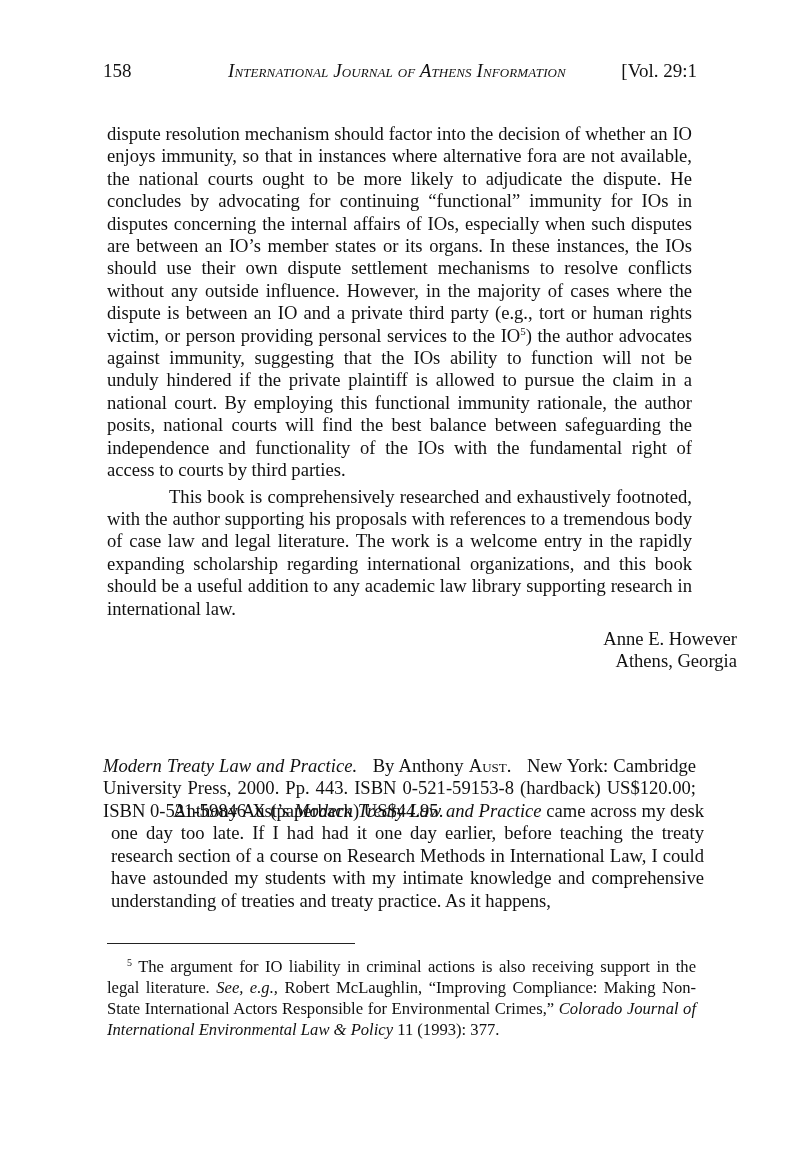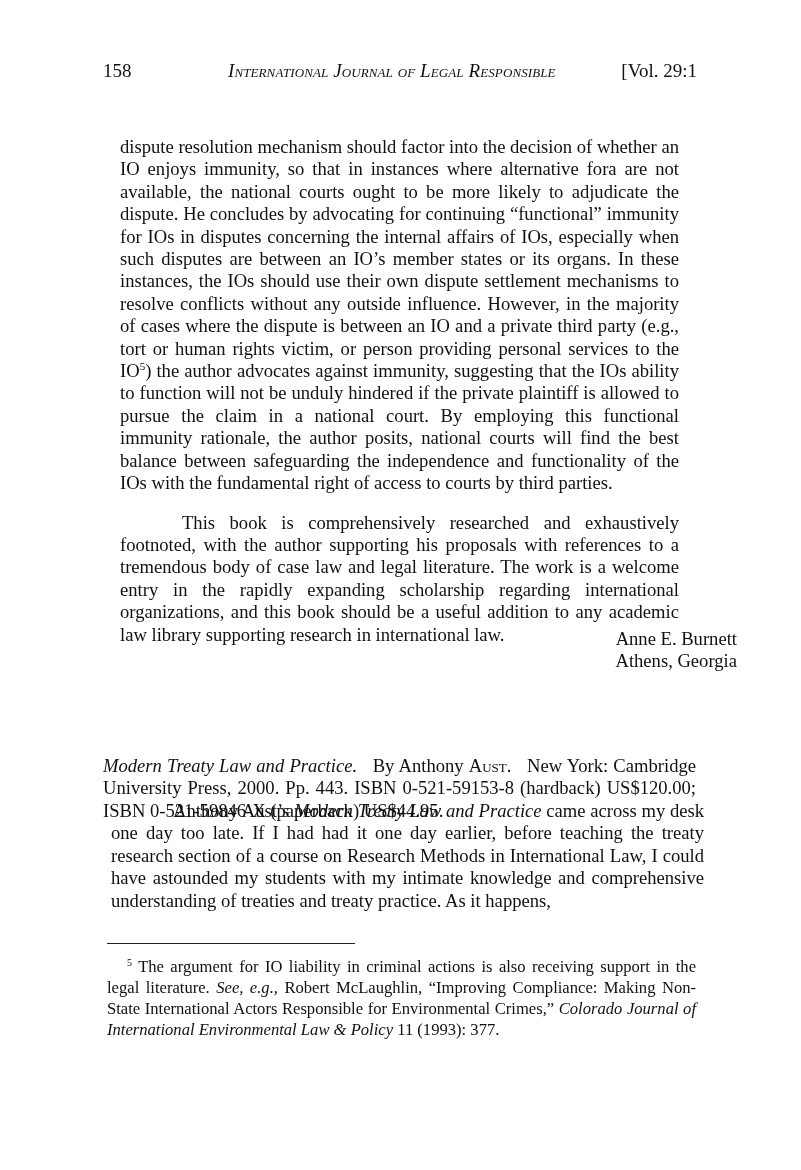"International Journal of Legal" span.rh-journal { text: Legal Responsible -> Athens Information }
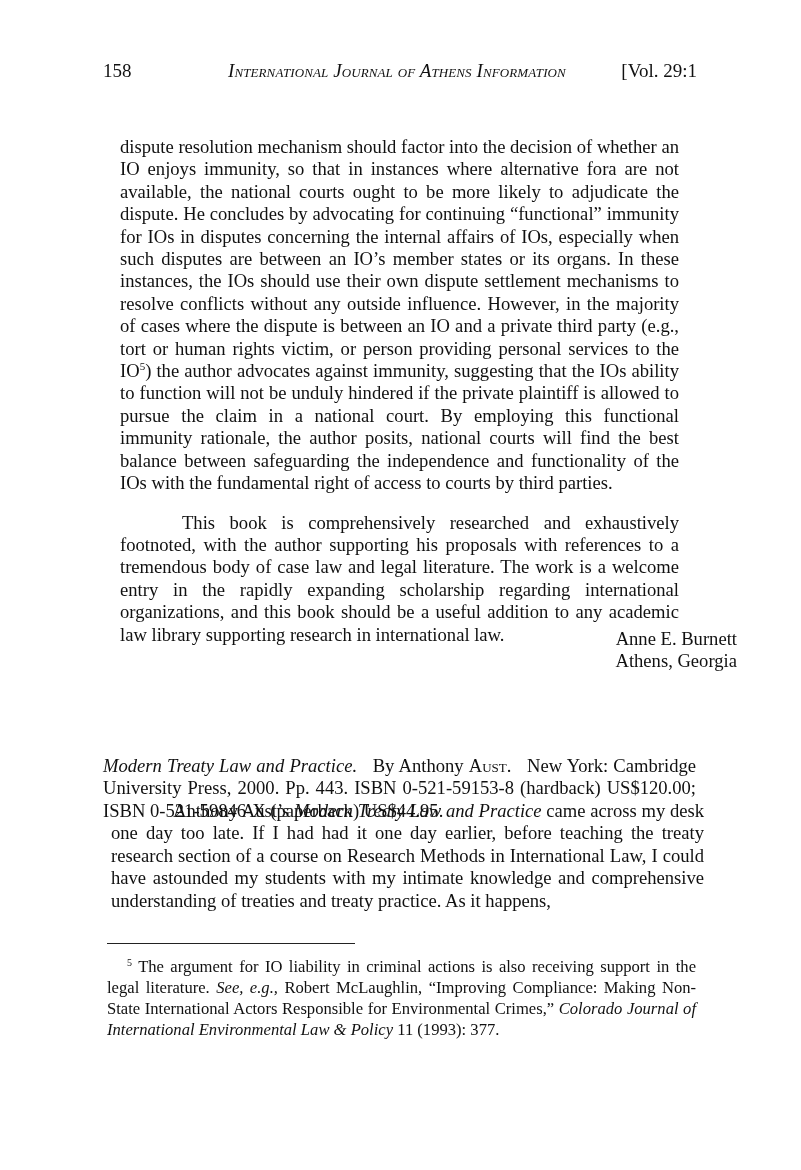"dispute resolution mechanism should" .body p { margin: 17px -> 4px }
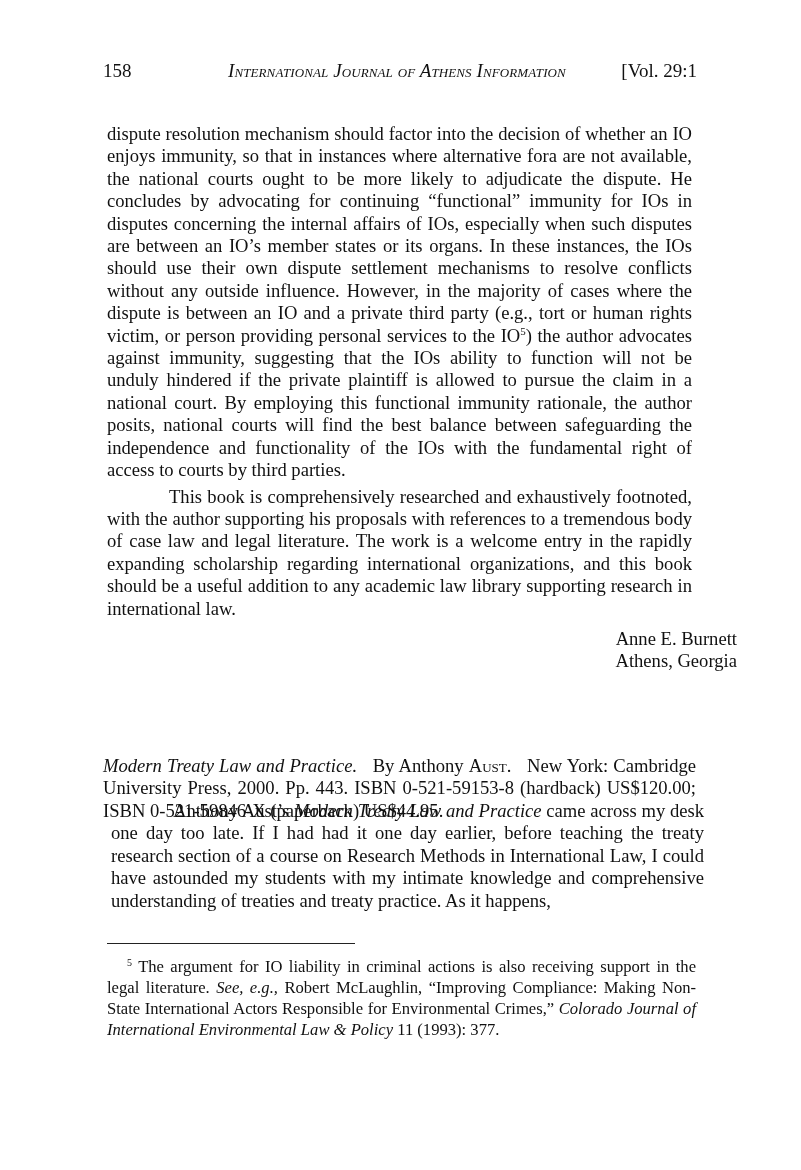"Anne E. Burnett" div { text: Burnett -> However }
